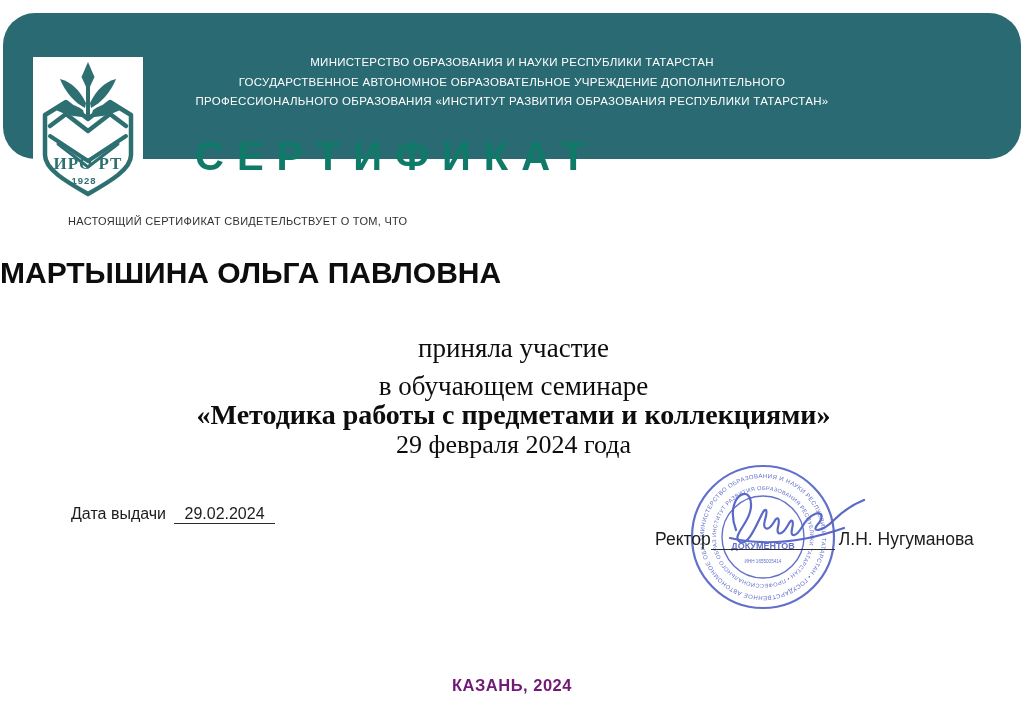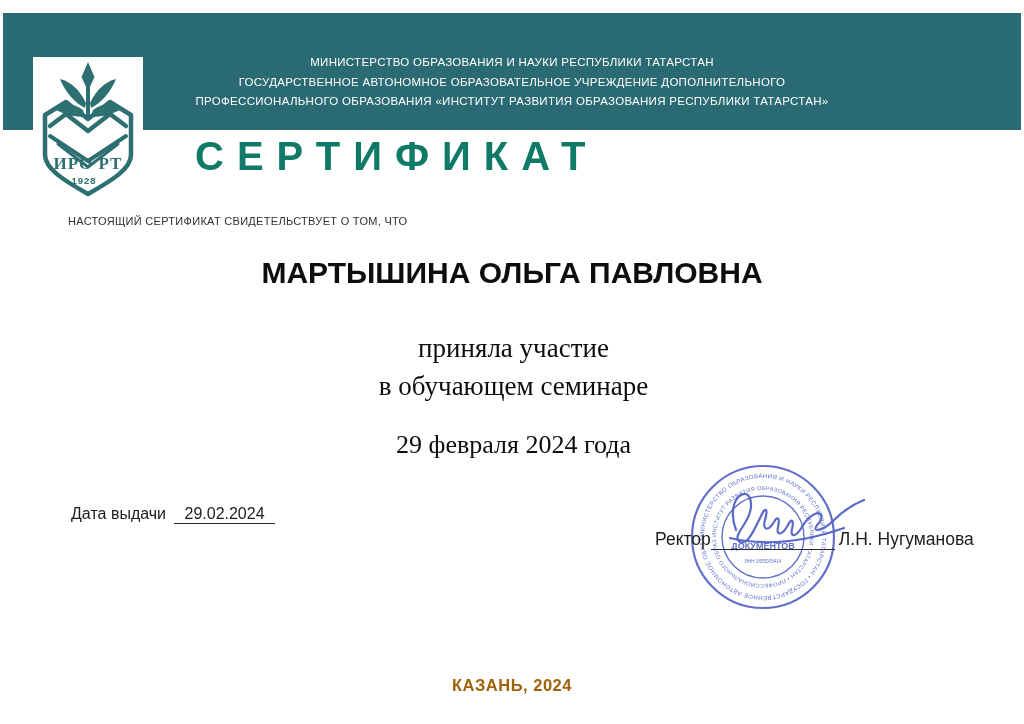"МИНИСТЕРСТВО ОБРАЗОВАНИЯ И НАУКИ РЕСПУБЛИКИ ТАТАРСТАН" .band { border-radius: none -> 32px; height: 117px -> 146px }
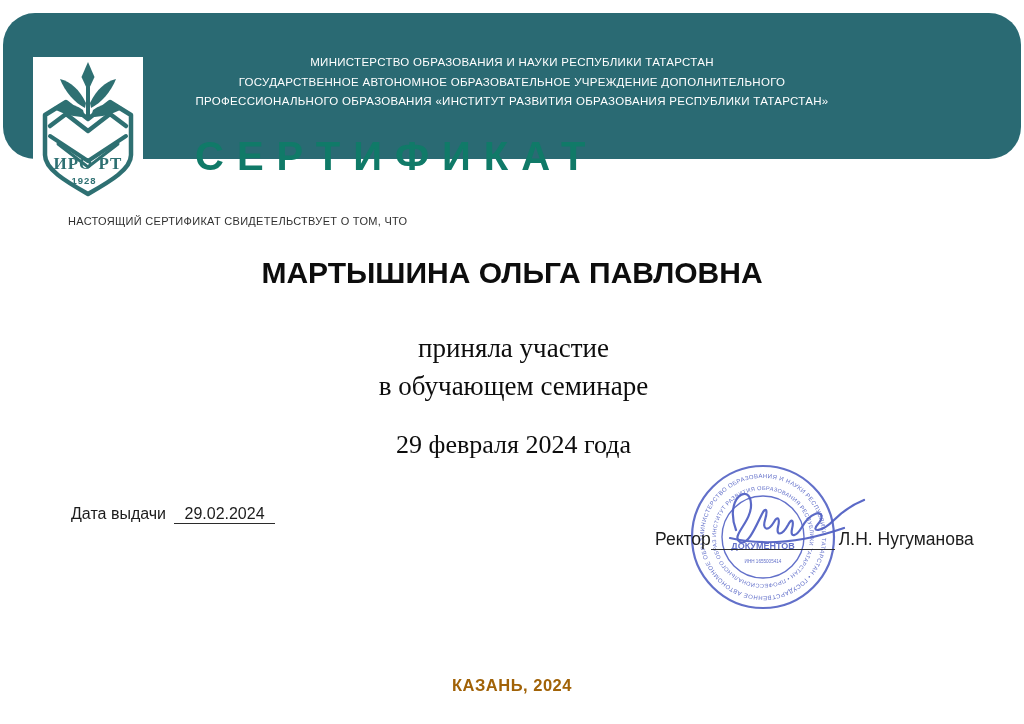"МАРТЫШИНА ОЛЬГА ПАВЛОВНА" .recipient { text-align: center -> none }
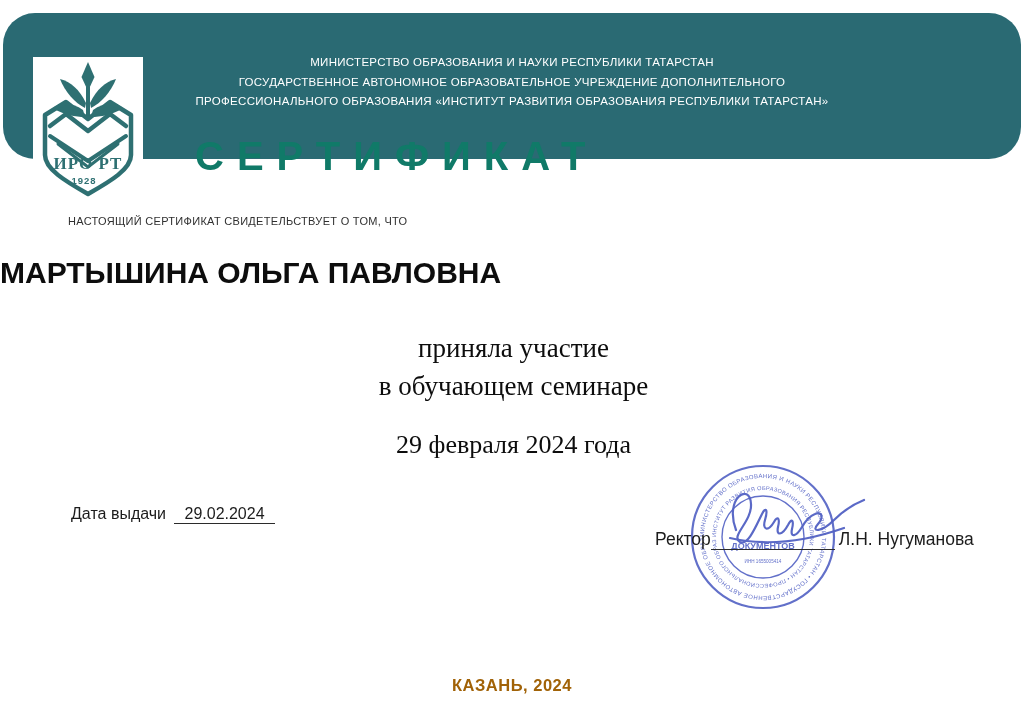"«Методика работы с предметами и" div.serif-line { html: none -> <div>«Методика работы с предметами и коллекциями»</div> }
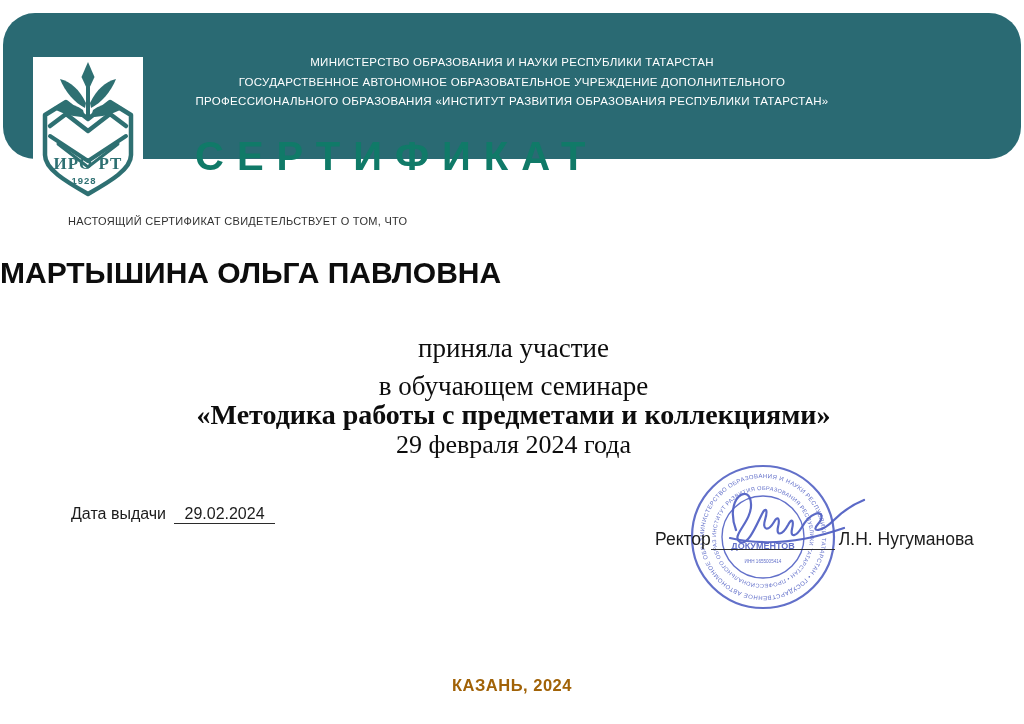"КАЗАНЬ, 2024" .footer { color: #a16207 -> #701a75 }
